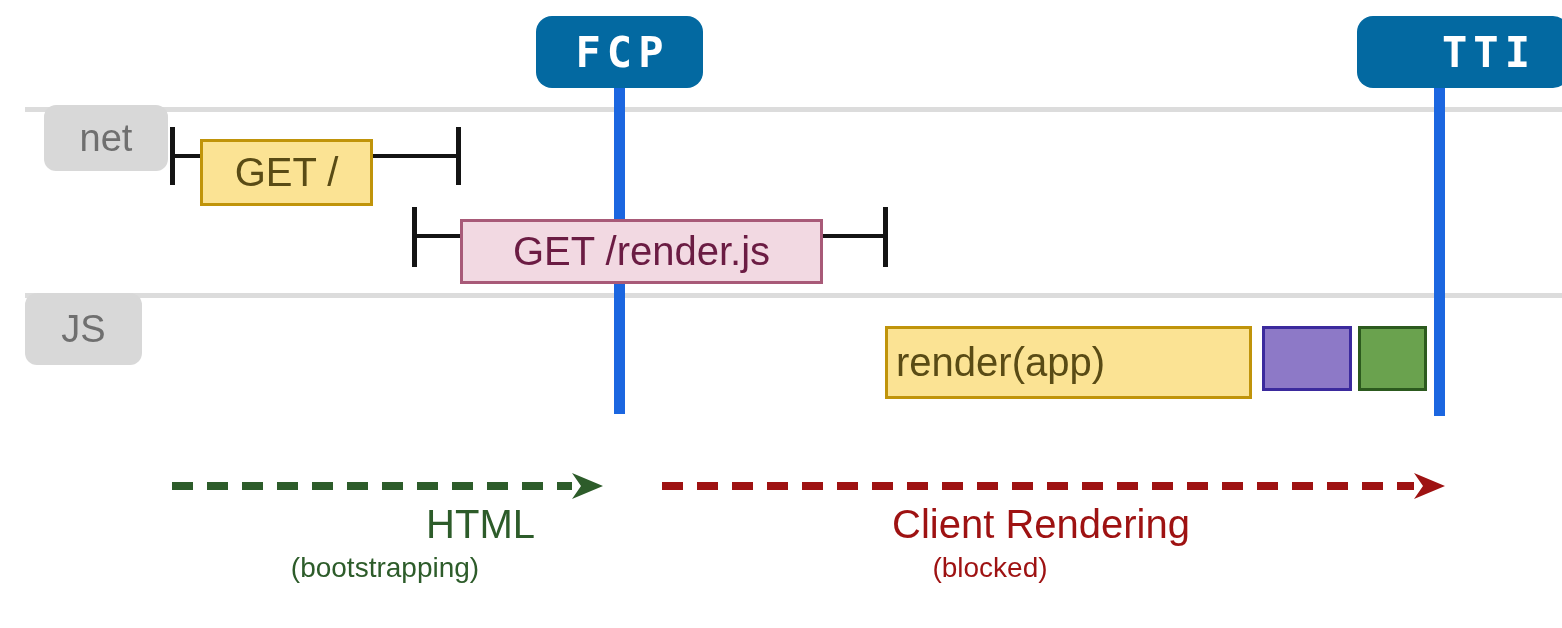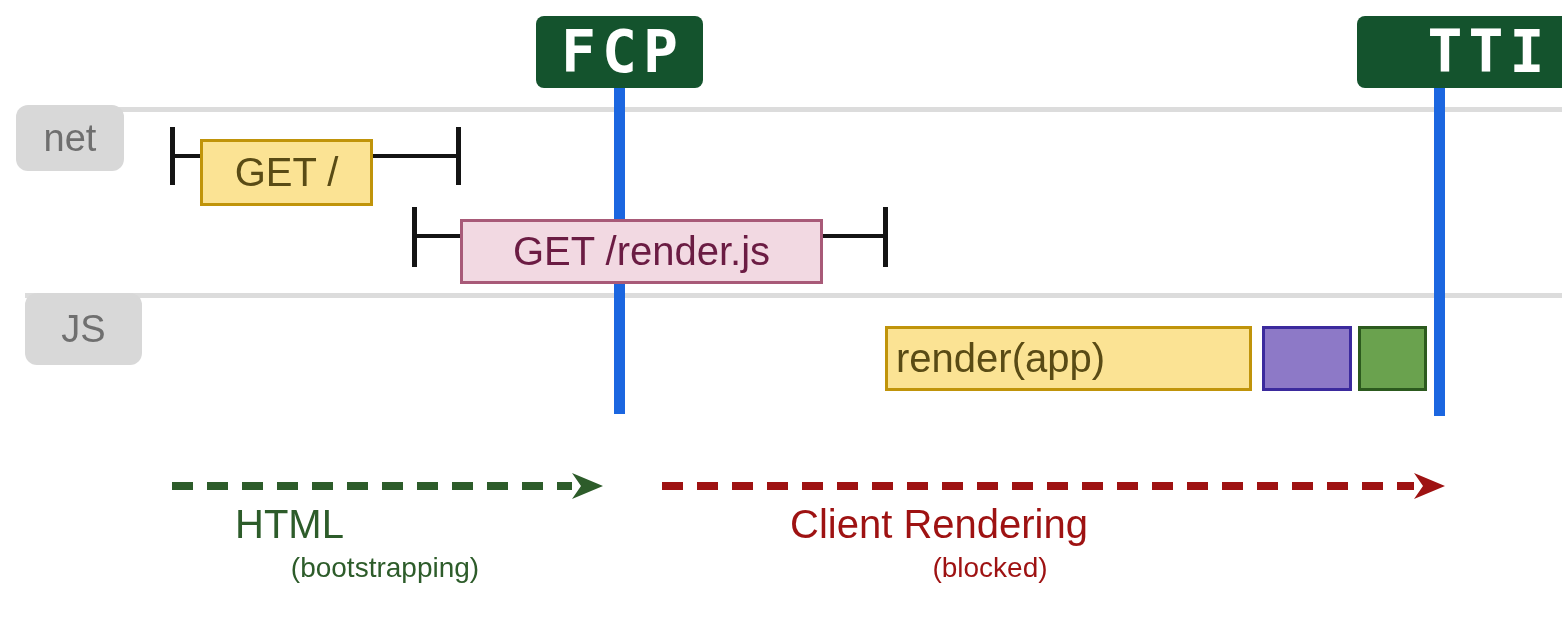"FCP" .badge { background: #14532d -> #0369a1; border-radius: 8px -> 16px; font-size: 58px -> 42px }
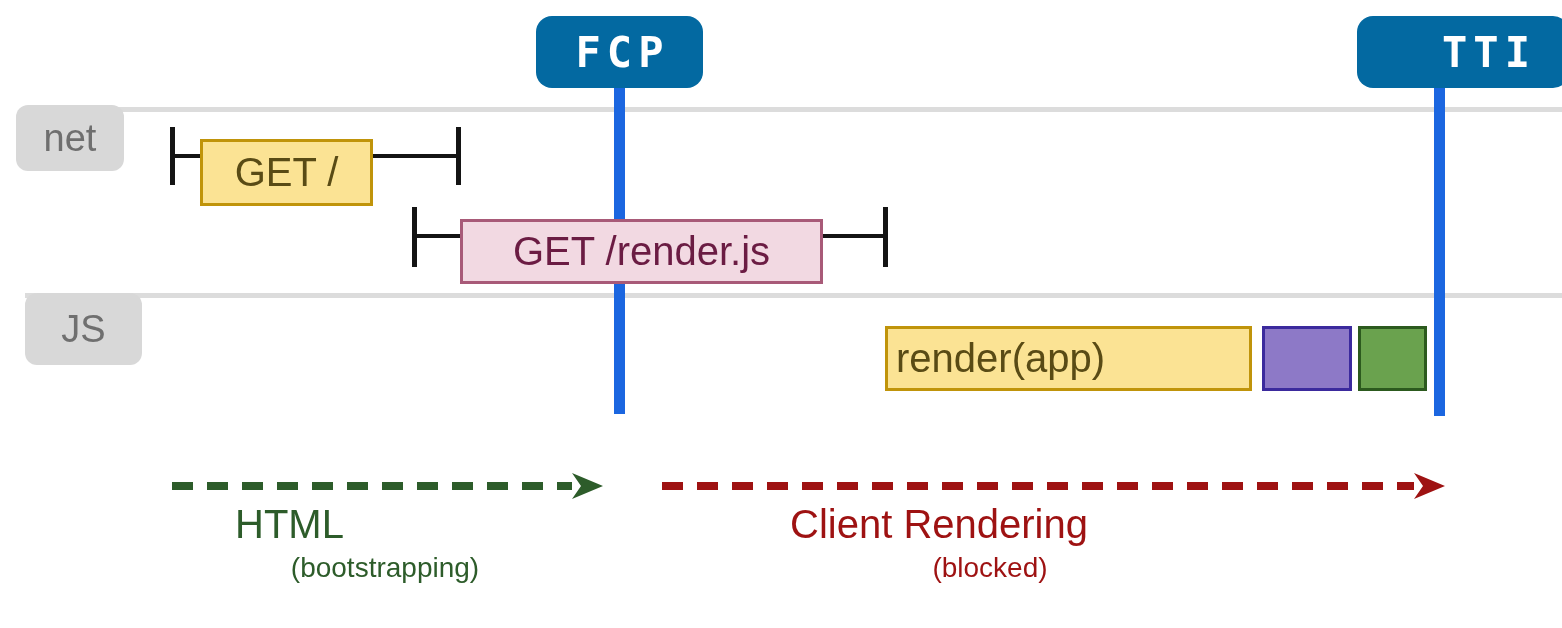"net" div.abs { left: 16px -> 44px; width: 108px -> 124px }
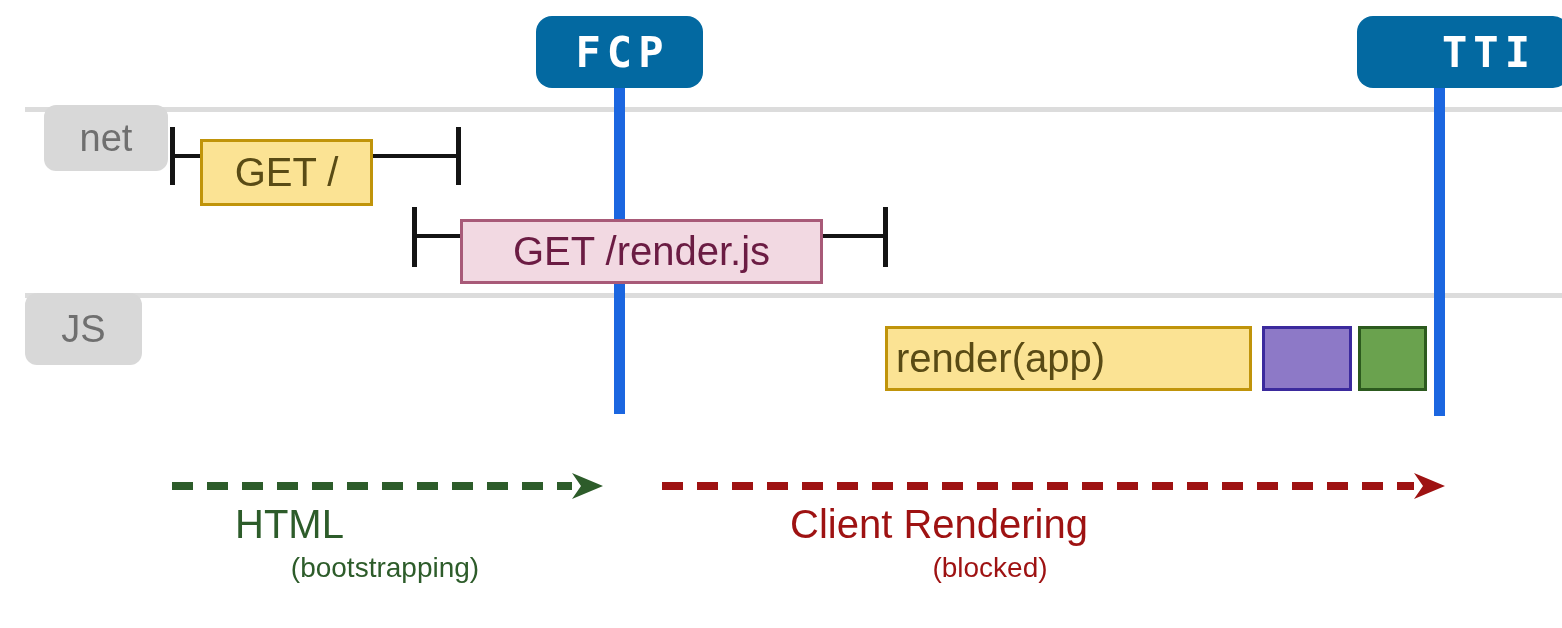"render(app)" div.abs { height: 65px -> 73px }
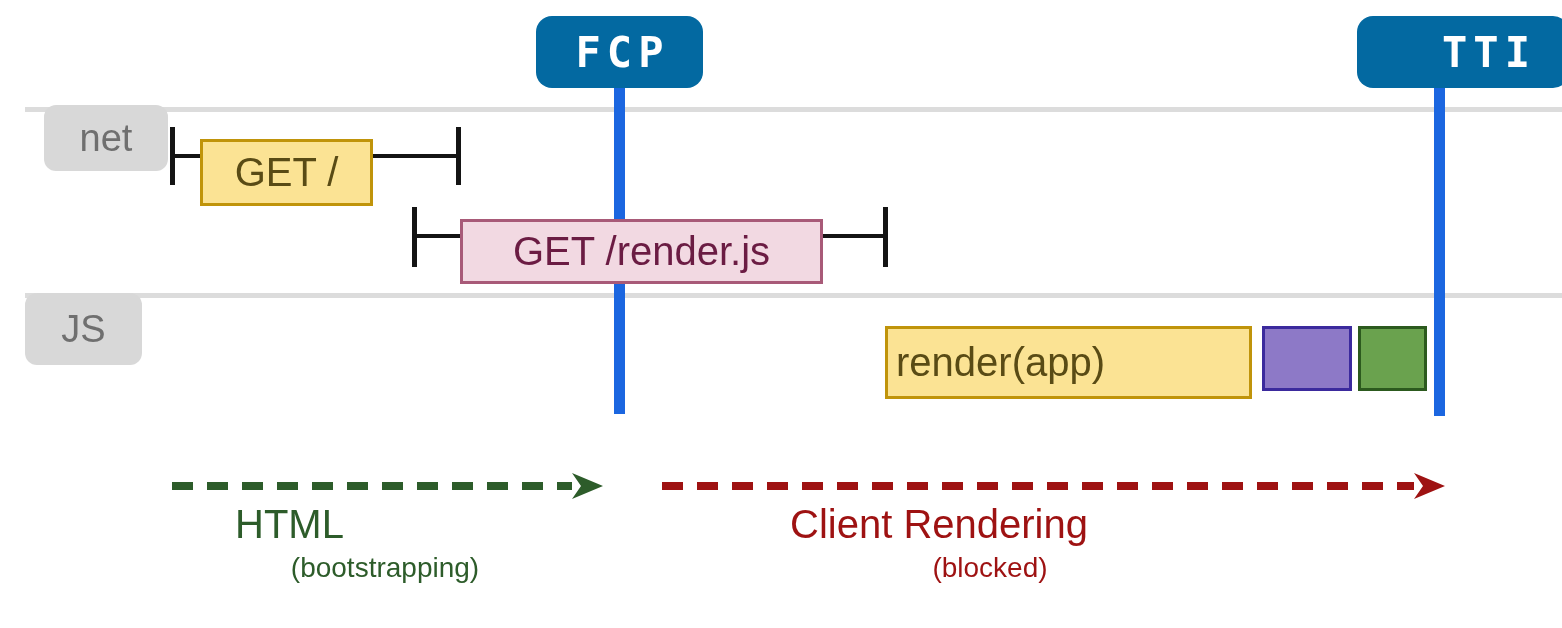"HTML" .phase-label { text-align: left -> right }
